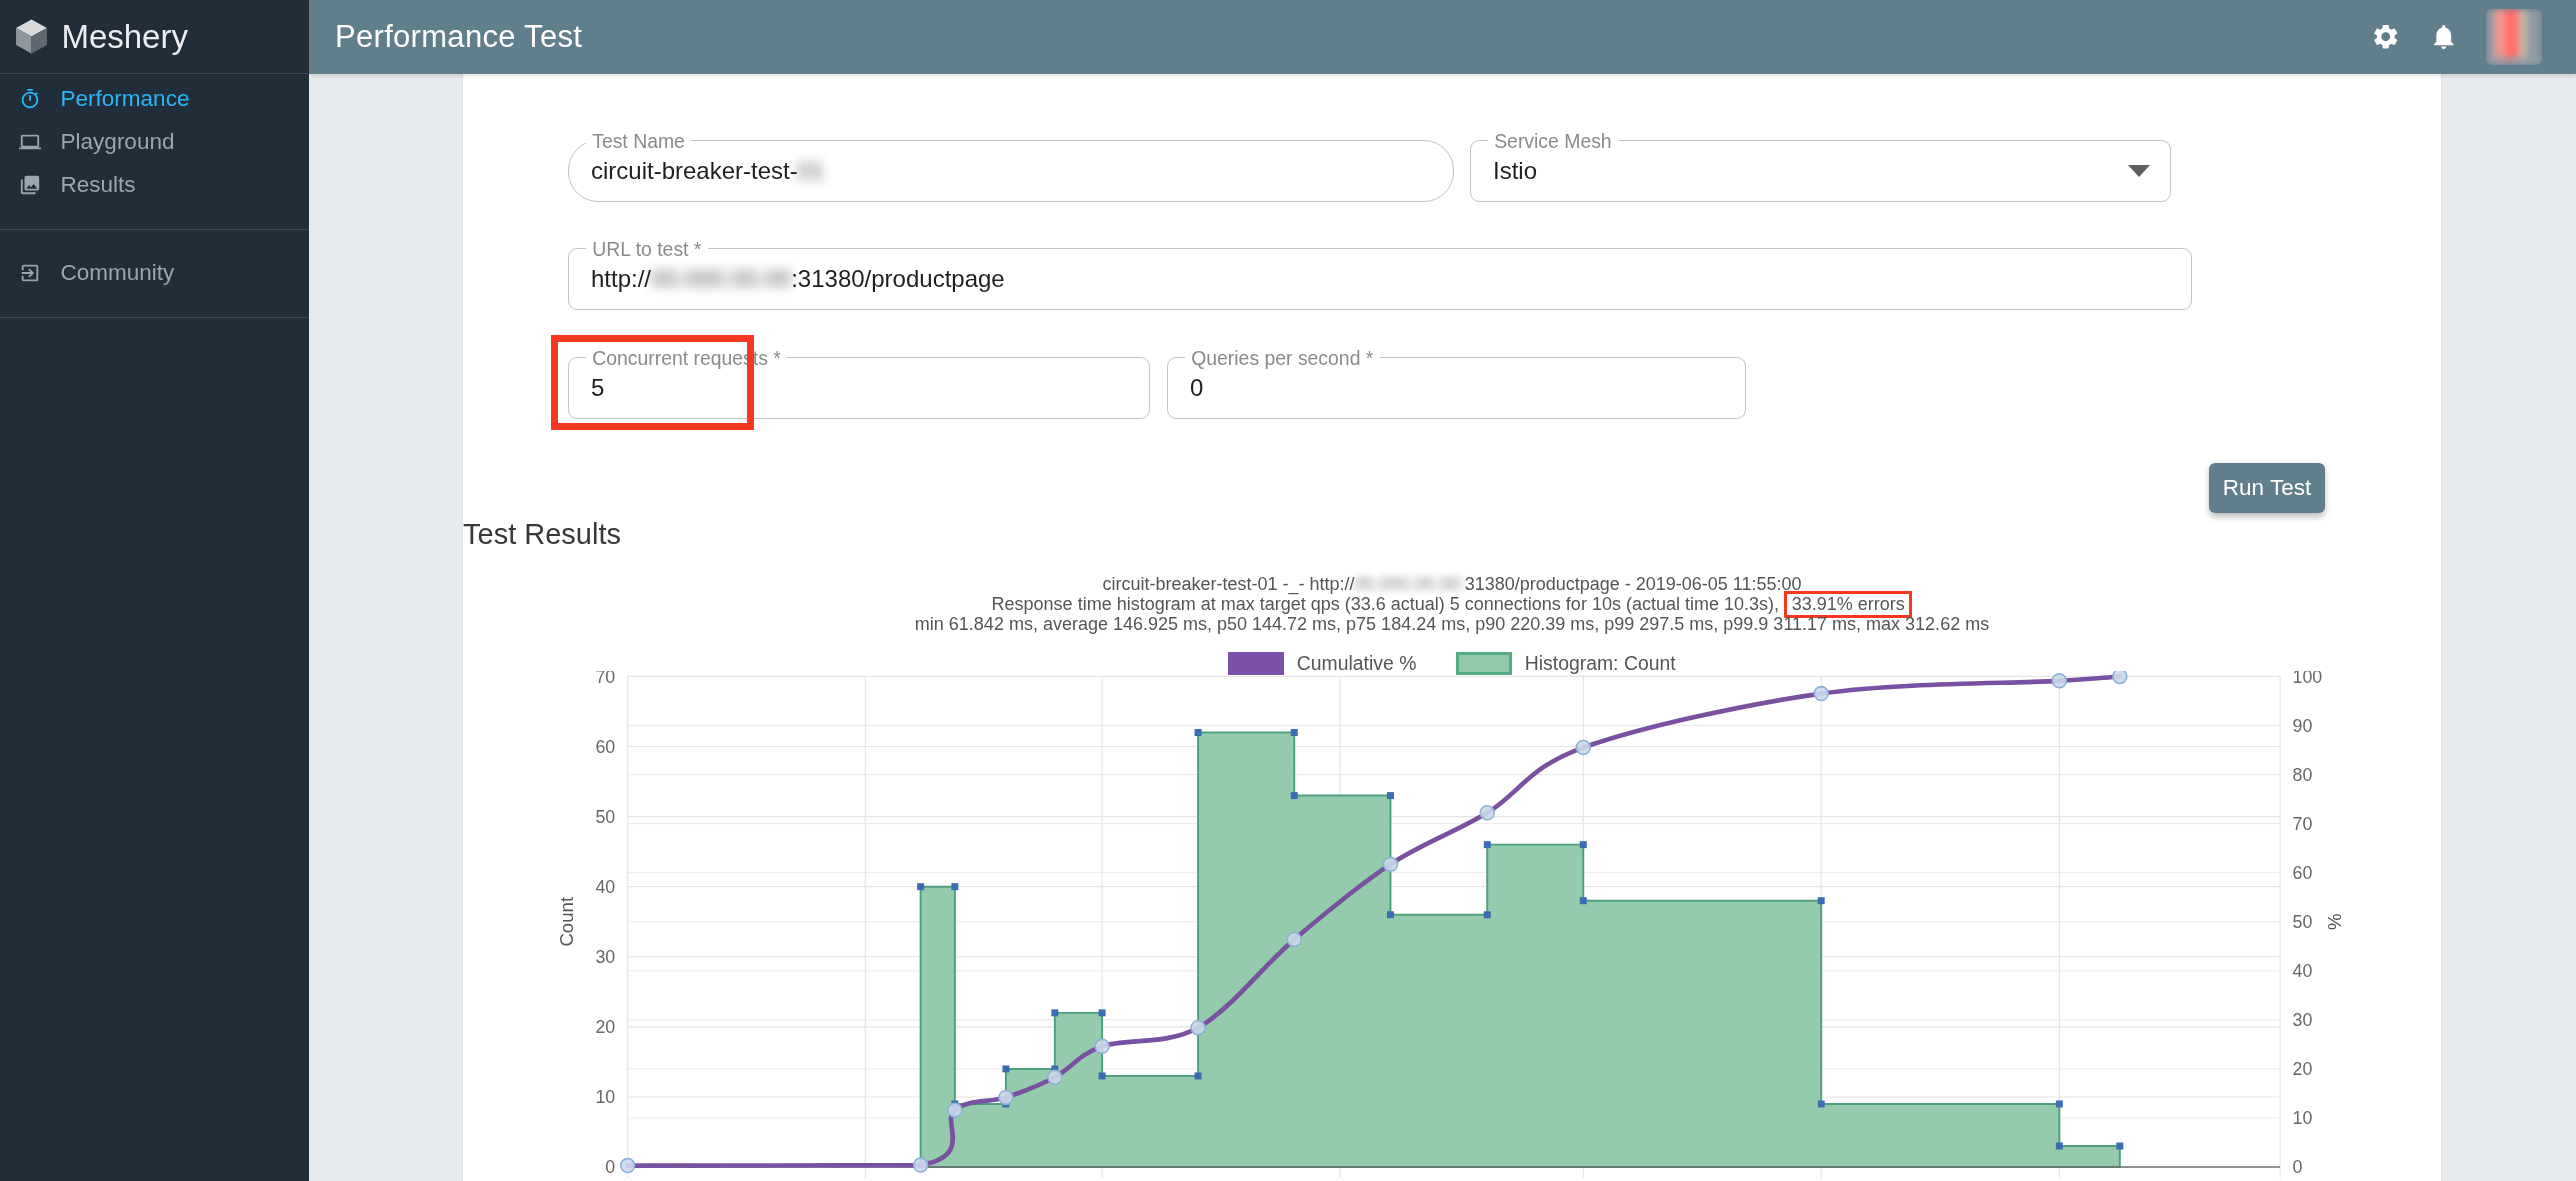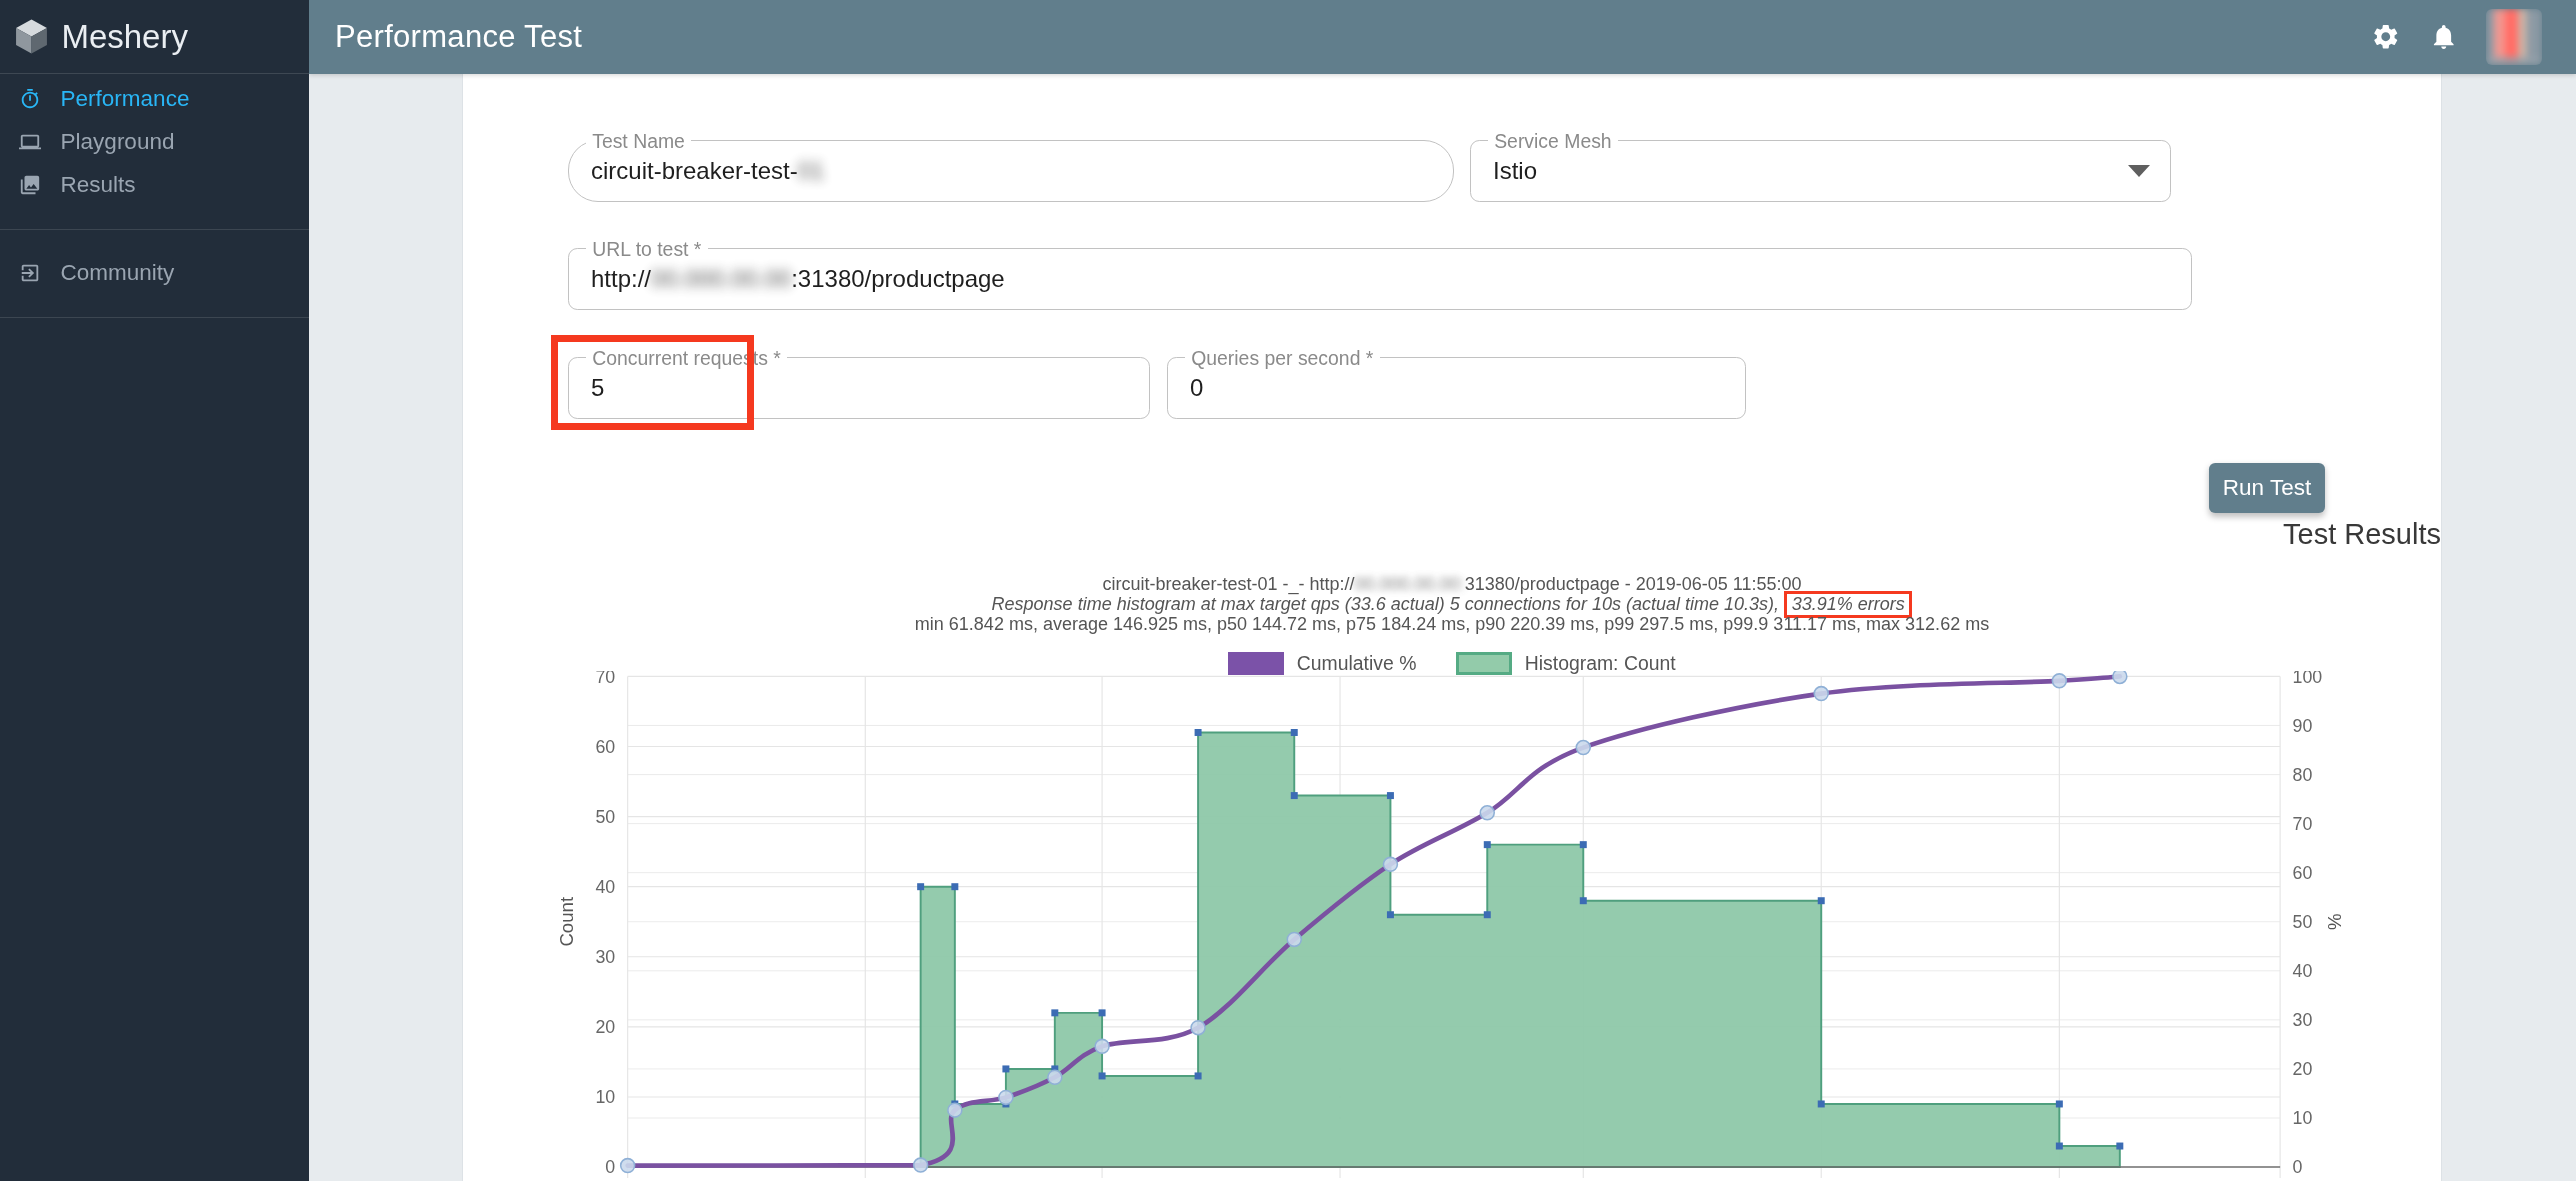"Test Results" .results-title { text-align: right -> left }
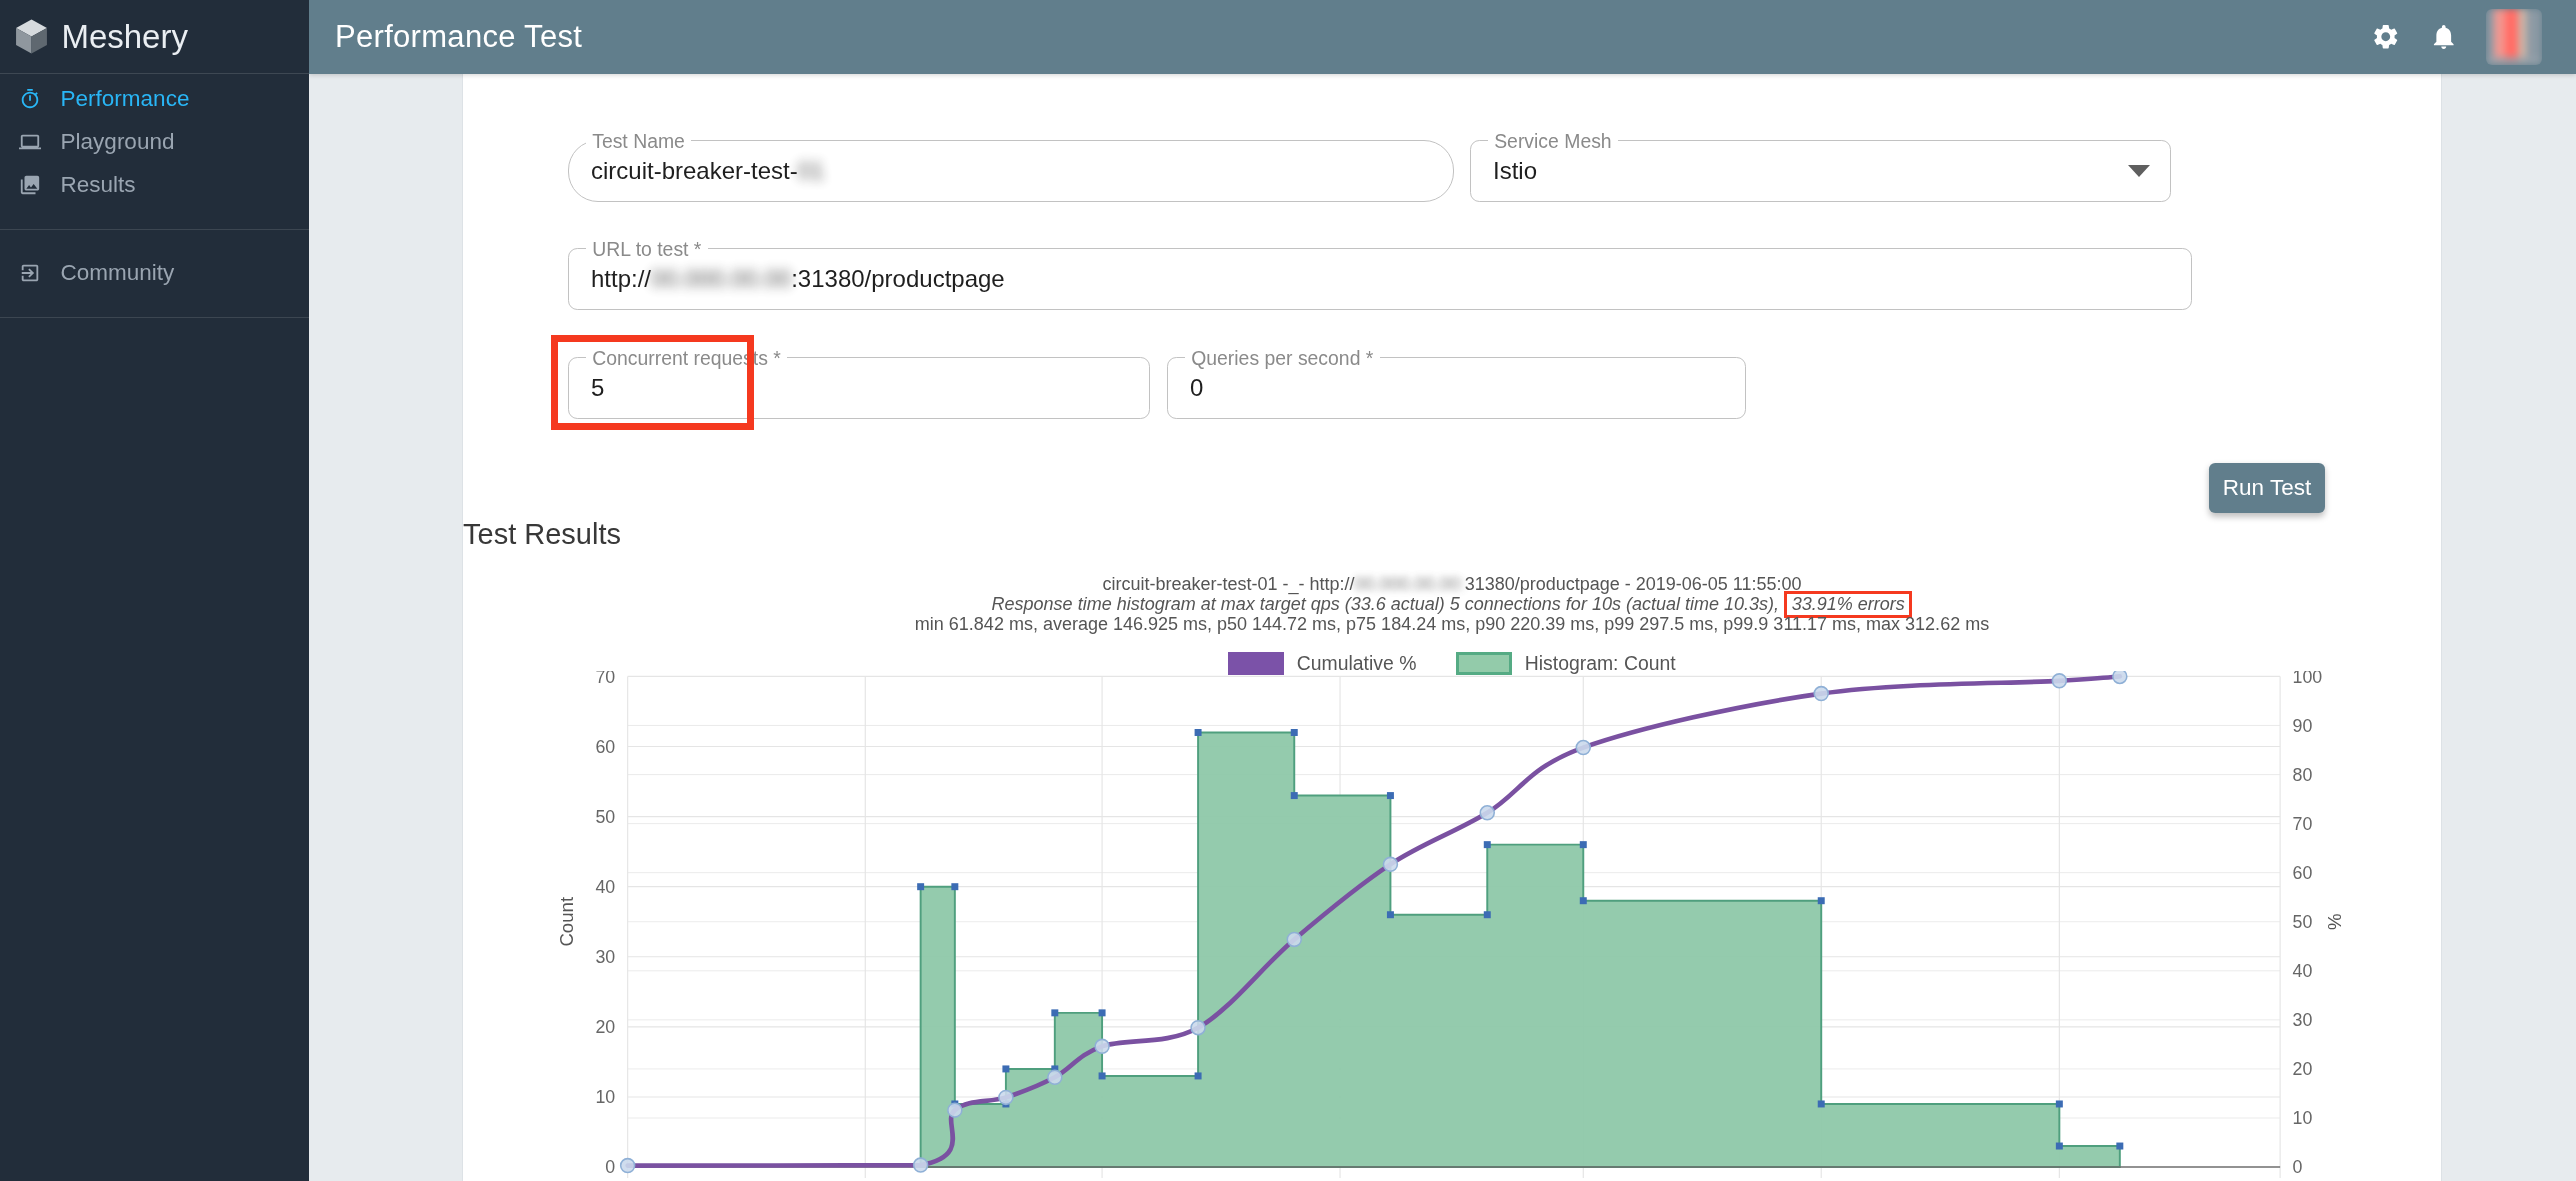"Response time histogram at max" .sub2 { font-style: italic -> none }
